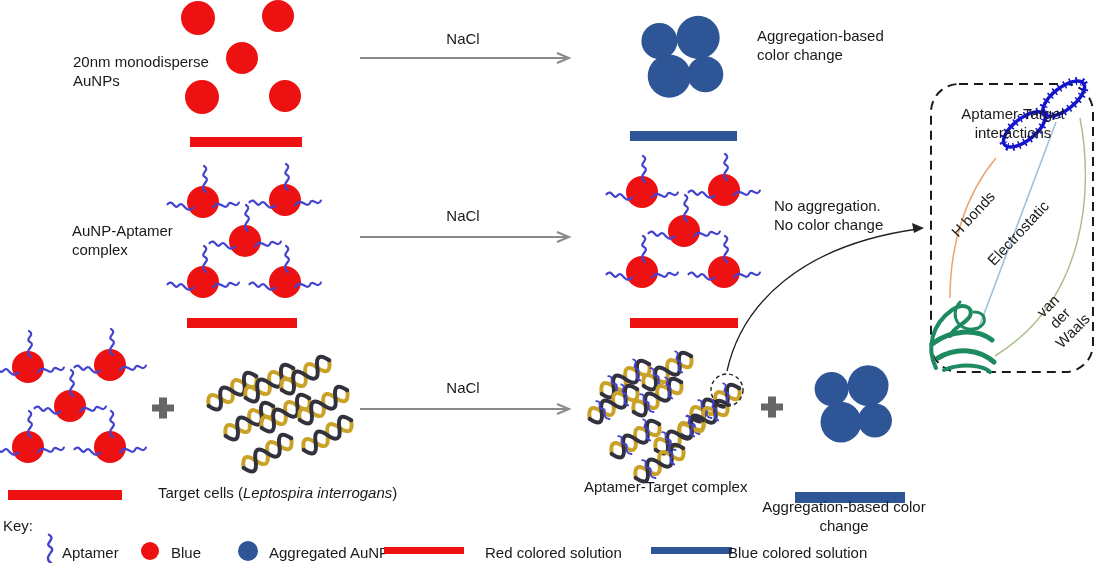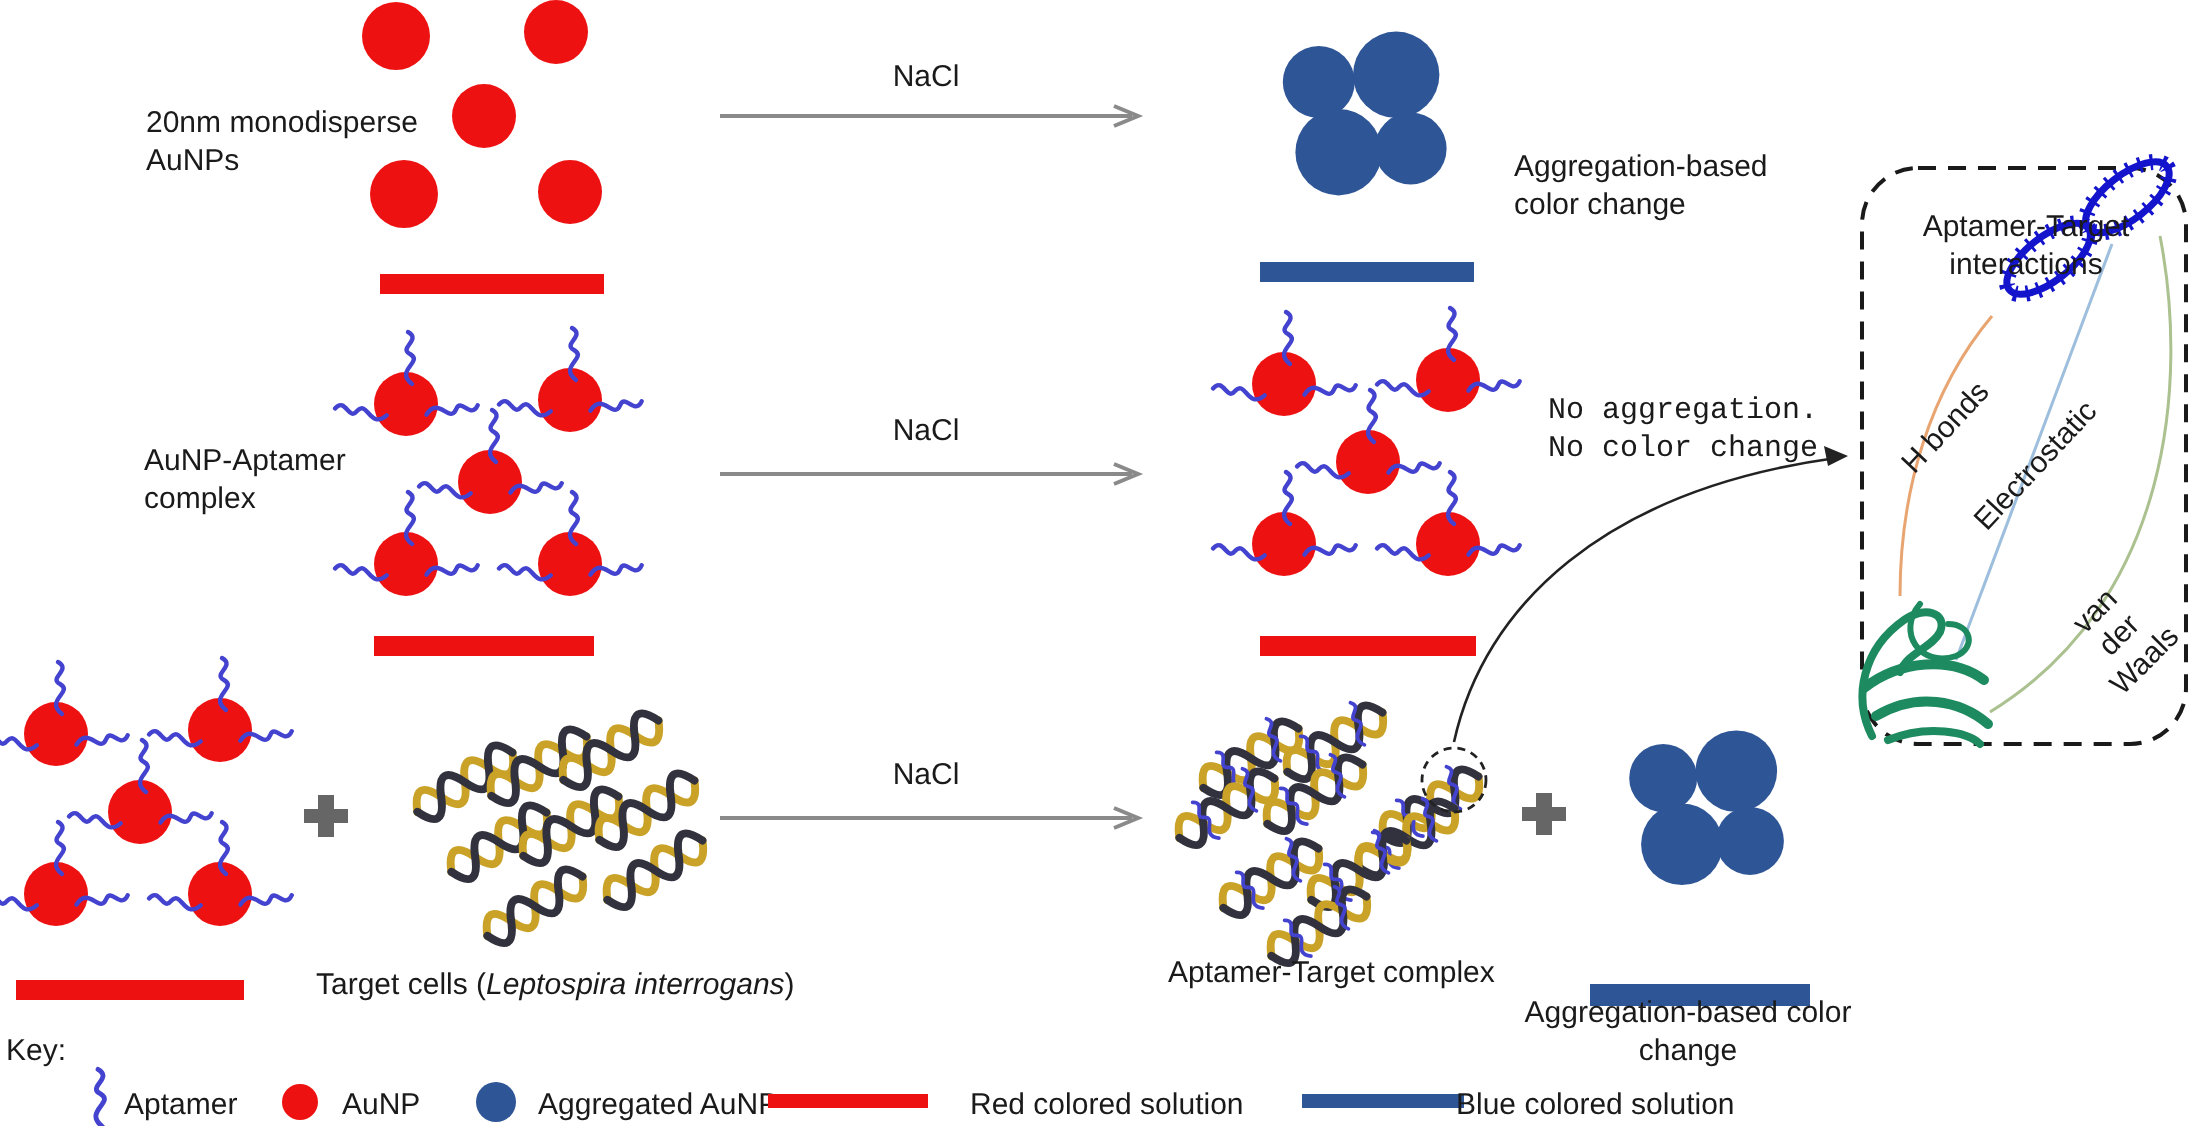"Aggregation-based" div.lbl { margin-top: 48px -> none }
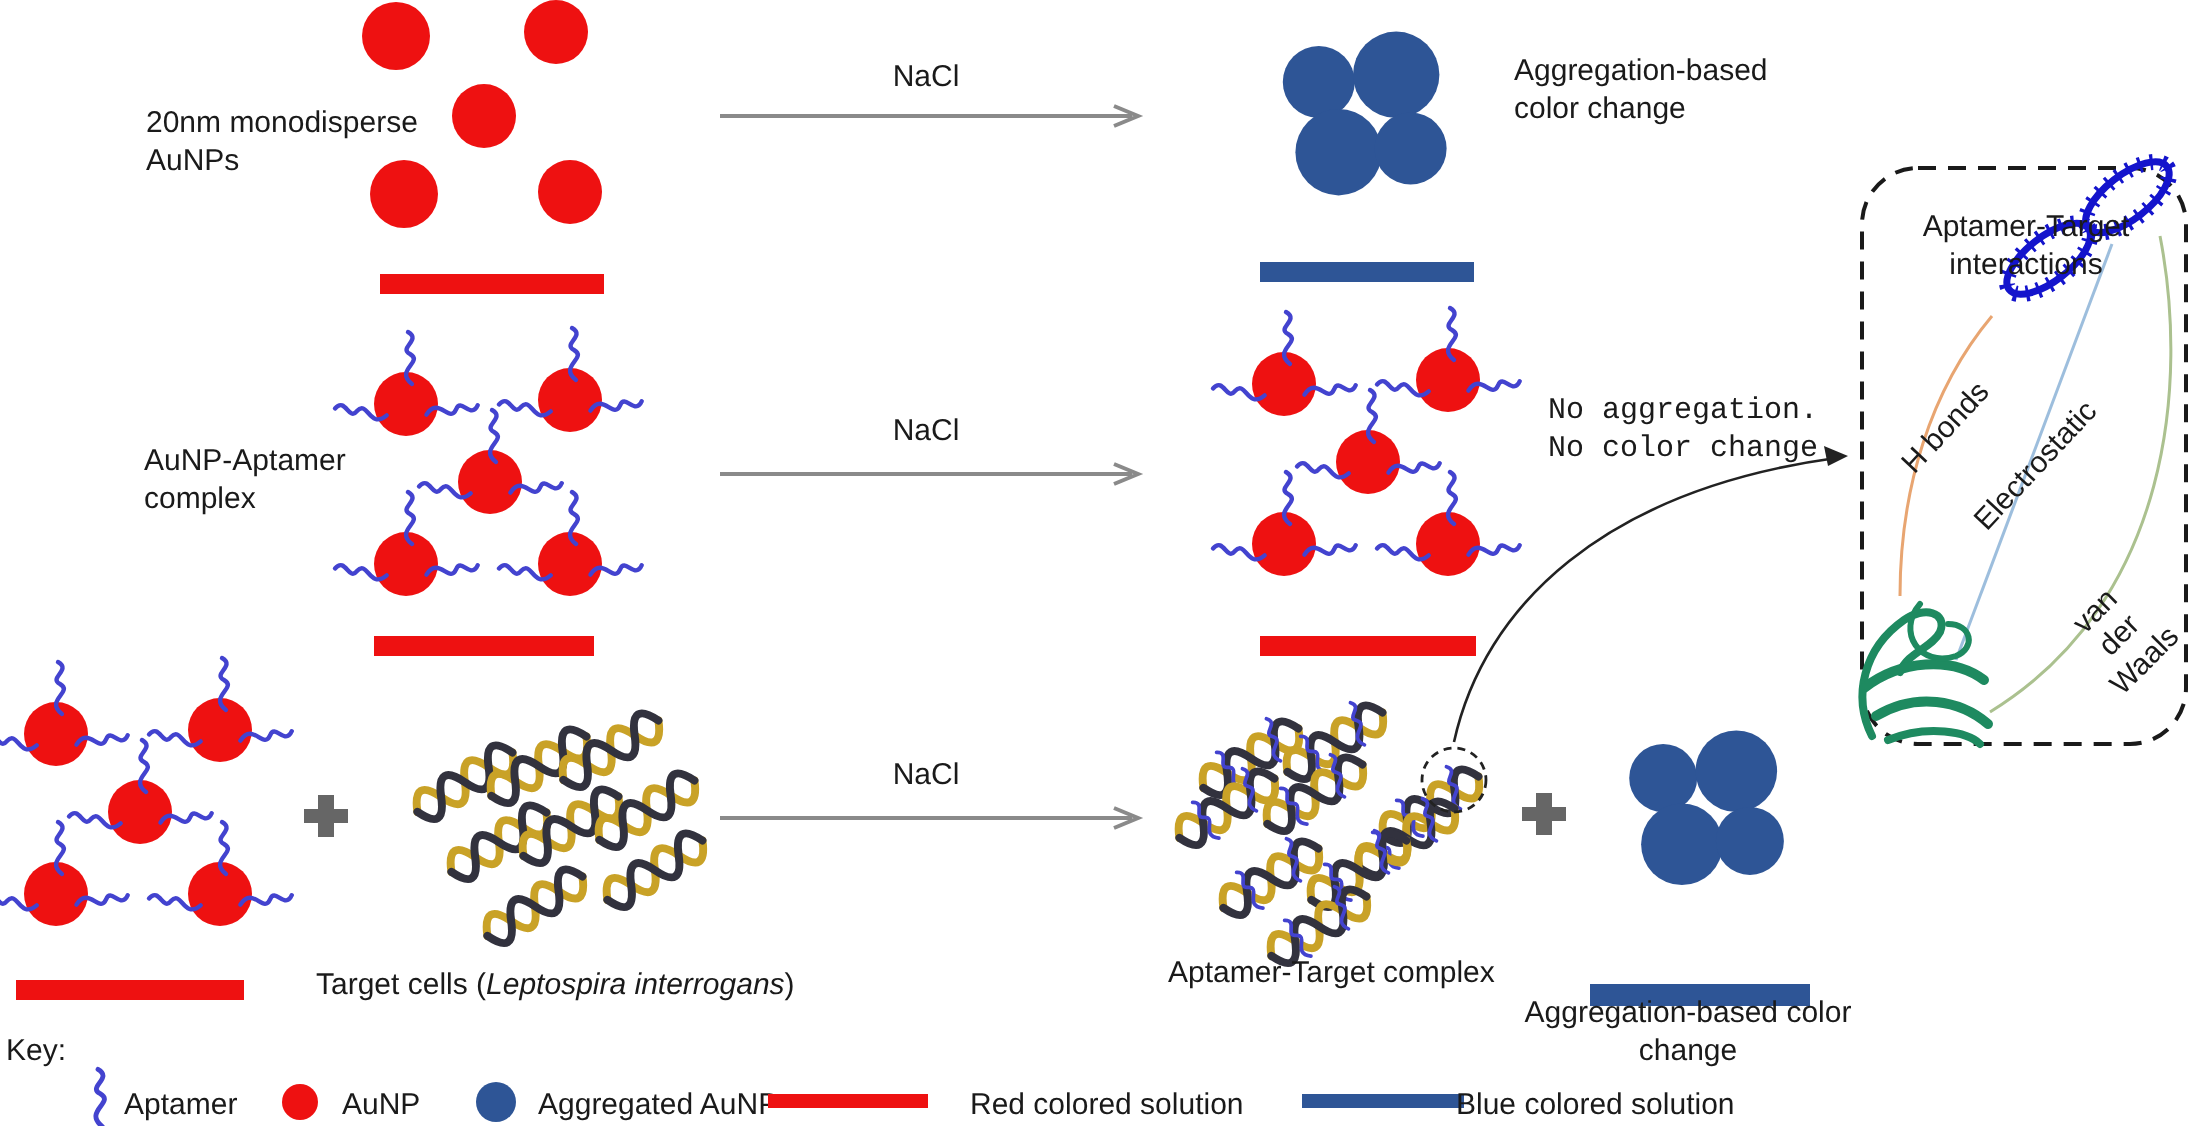"No aggregation." div.lbl { font-family: Liberation Mono, monospace -> none }
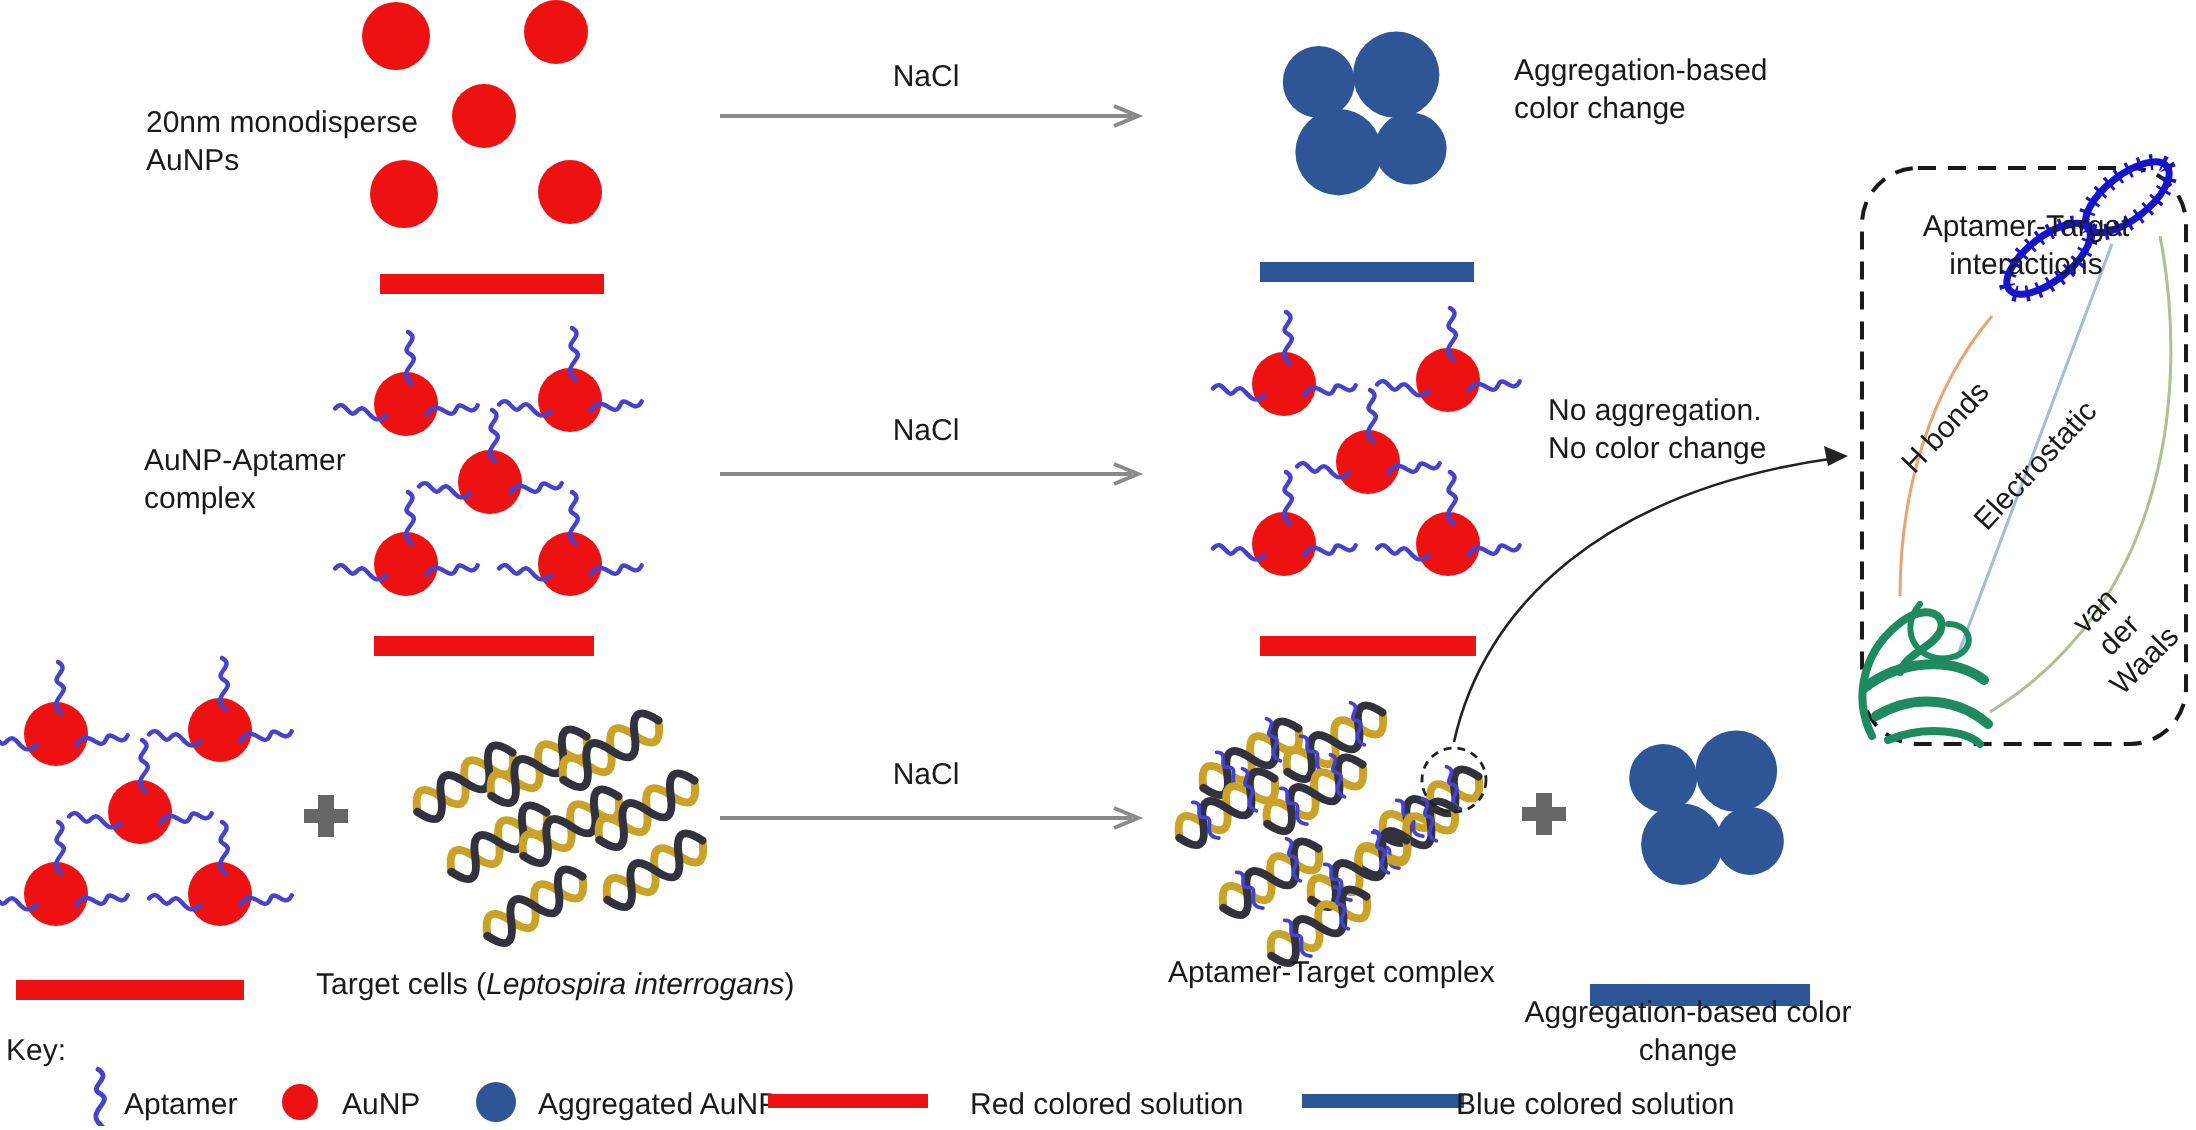"AuNP" div.lbl { text: AuNP -> Blue }
